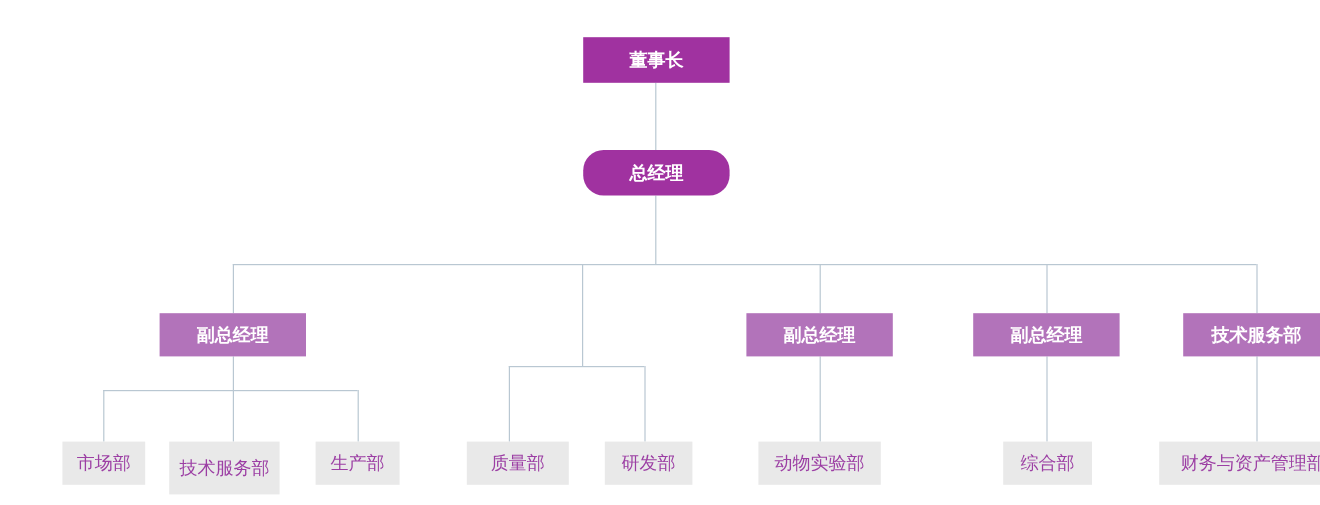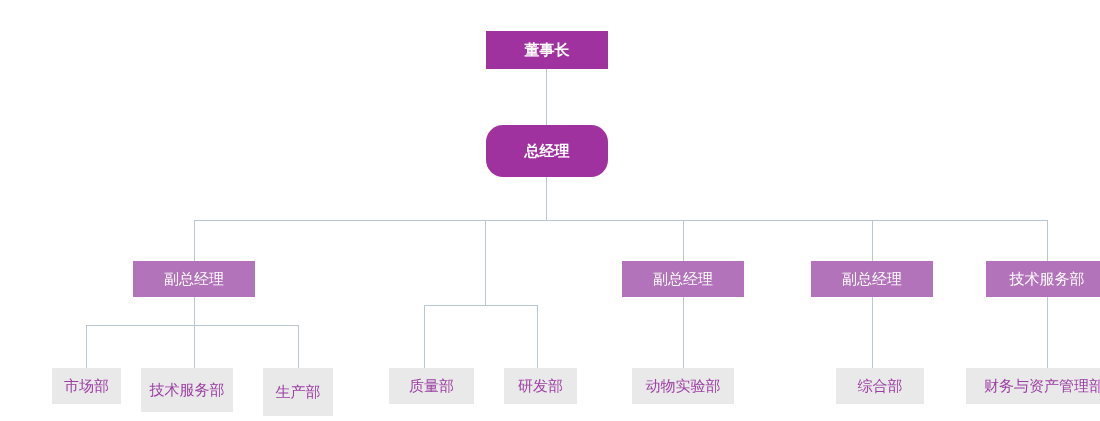"总经理" div.box { height: 52px -> 38px }
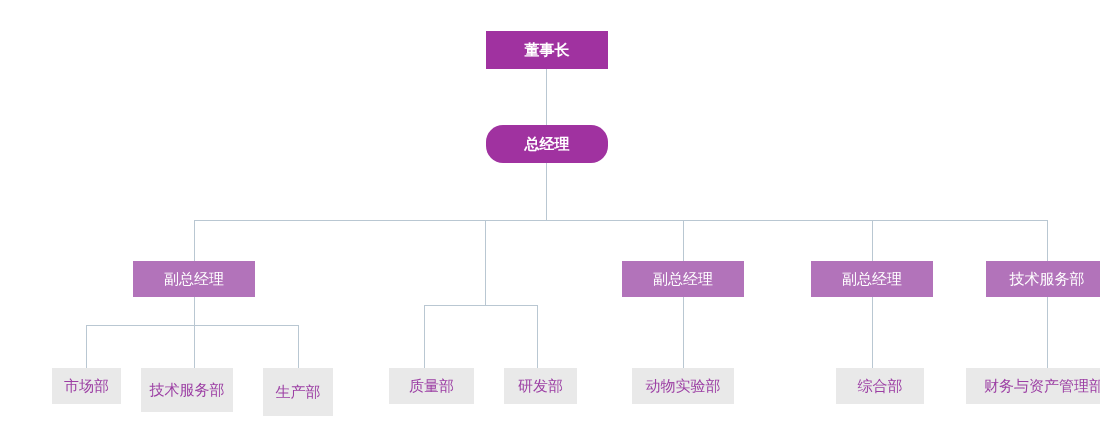"副总经理" .box.lvl2 { font-weight: 400 -> 700 }
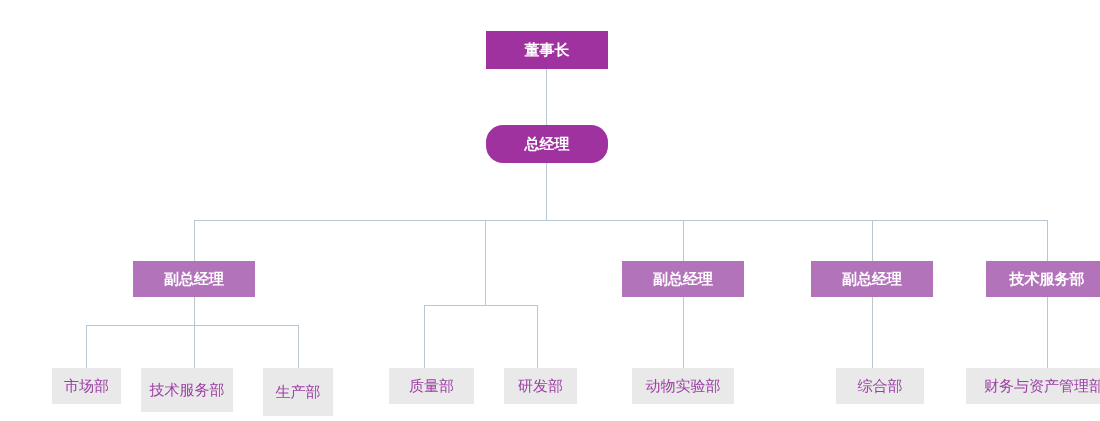"生产部" div.box { height: 48px -> 36px }
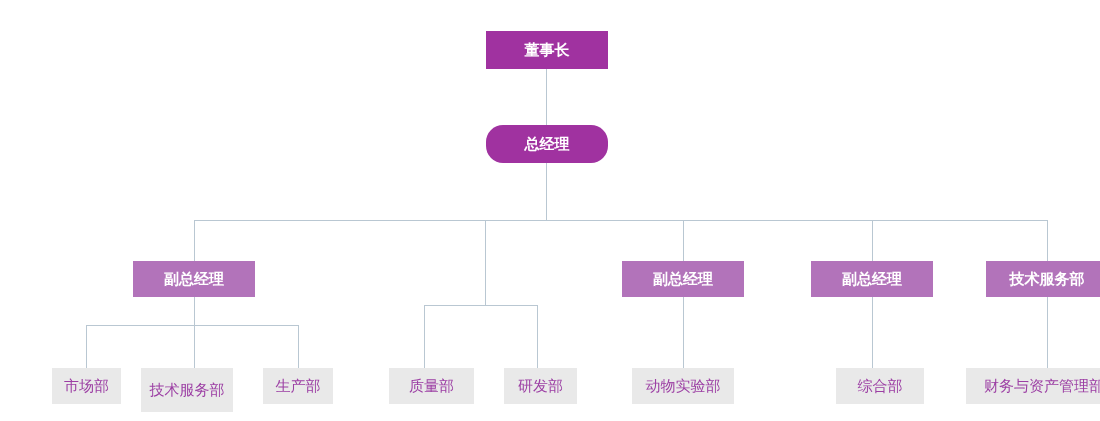"综合部" div.box { width: 88px -> 74px }
